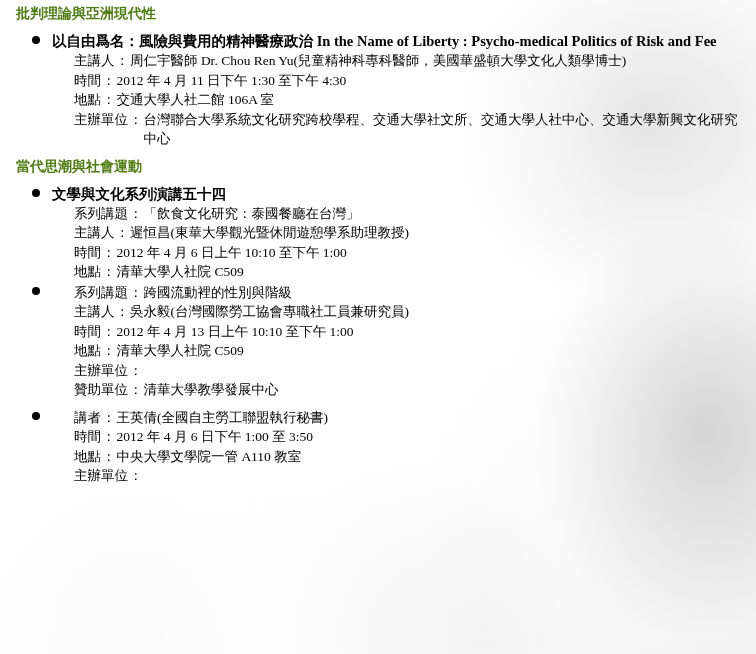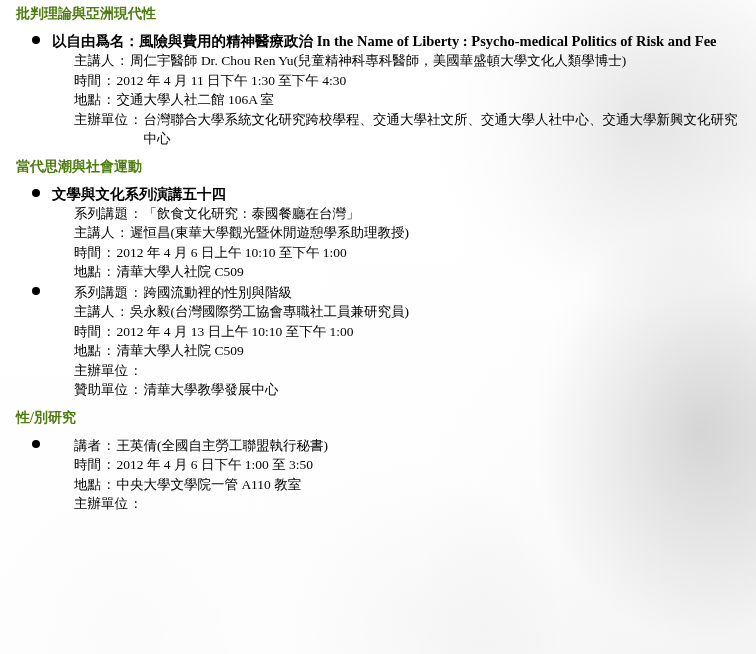"性/別研究" h2.section { html: <h2>性/別研究</h2> -> none }
